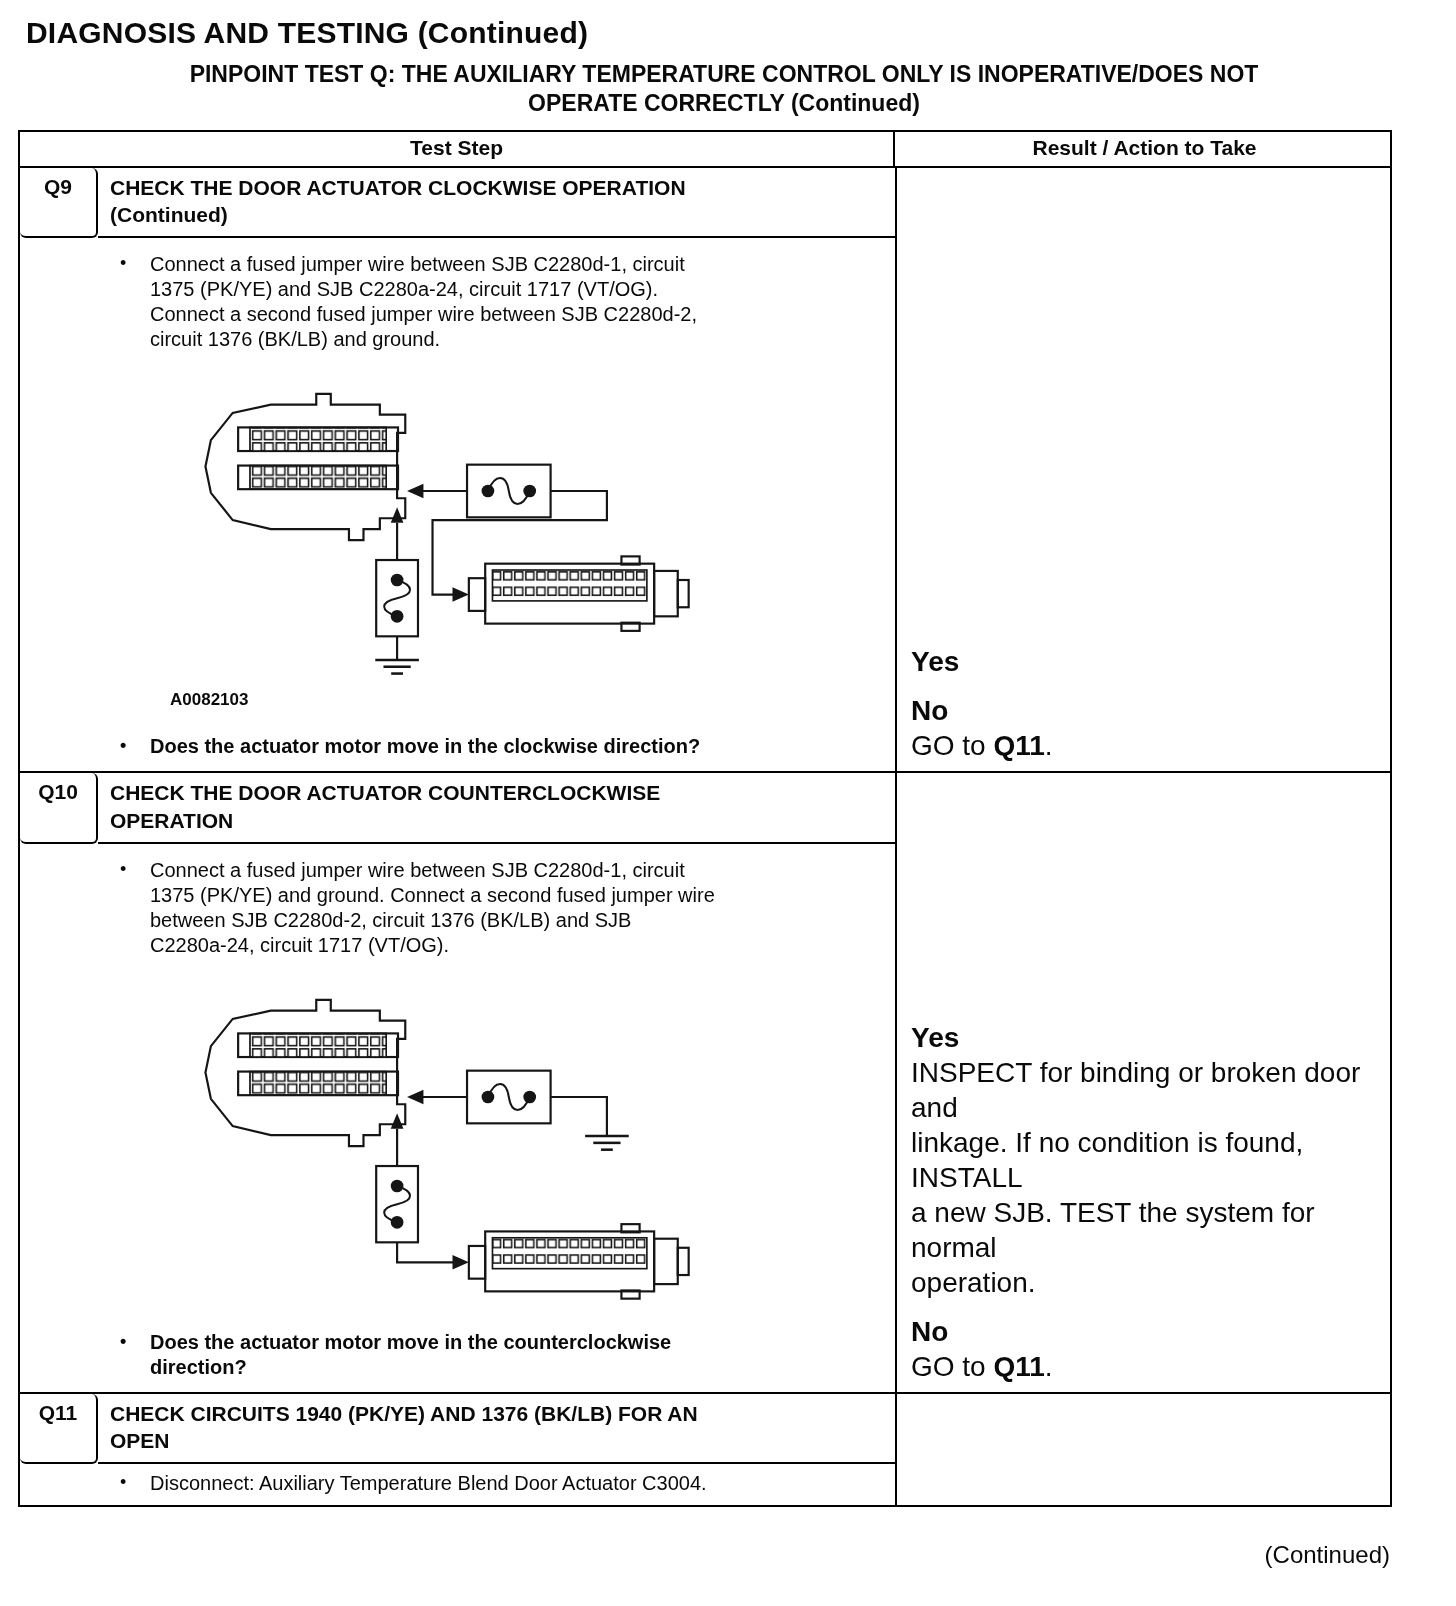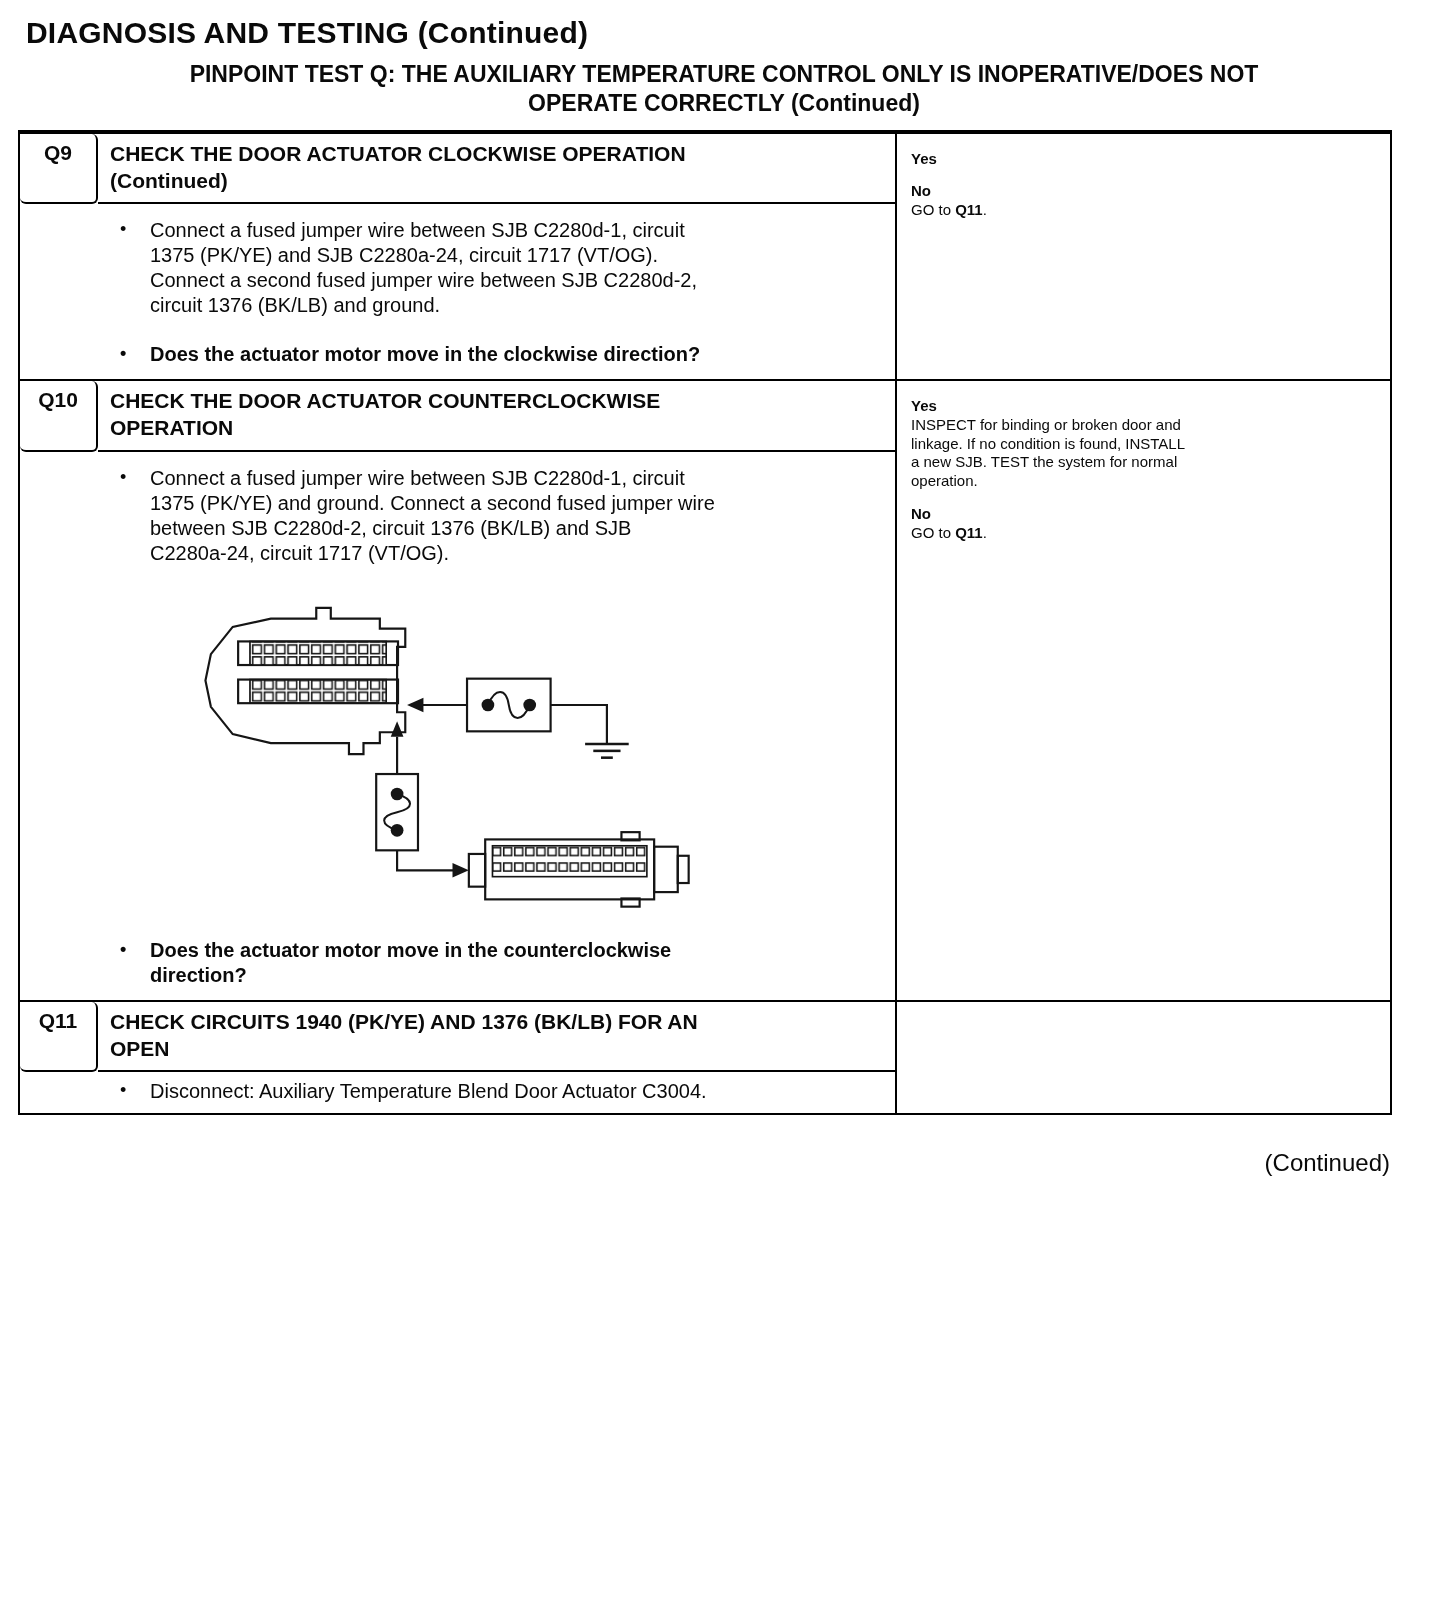"Test Step" div.thead { html: none -> <div> <div>Test Step</div> <div>Result / Action to Take</div> </div> }
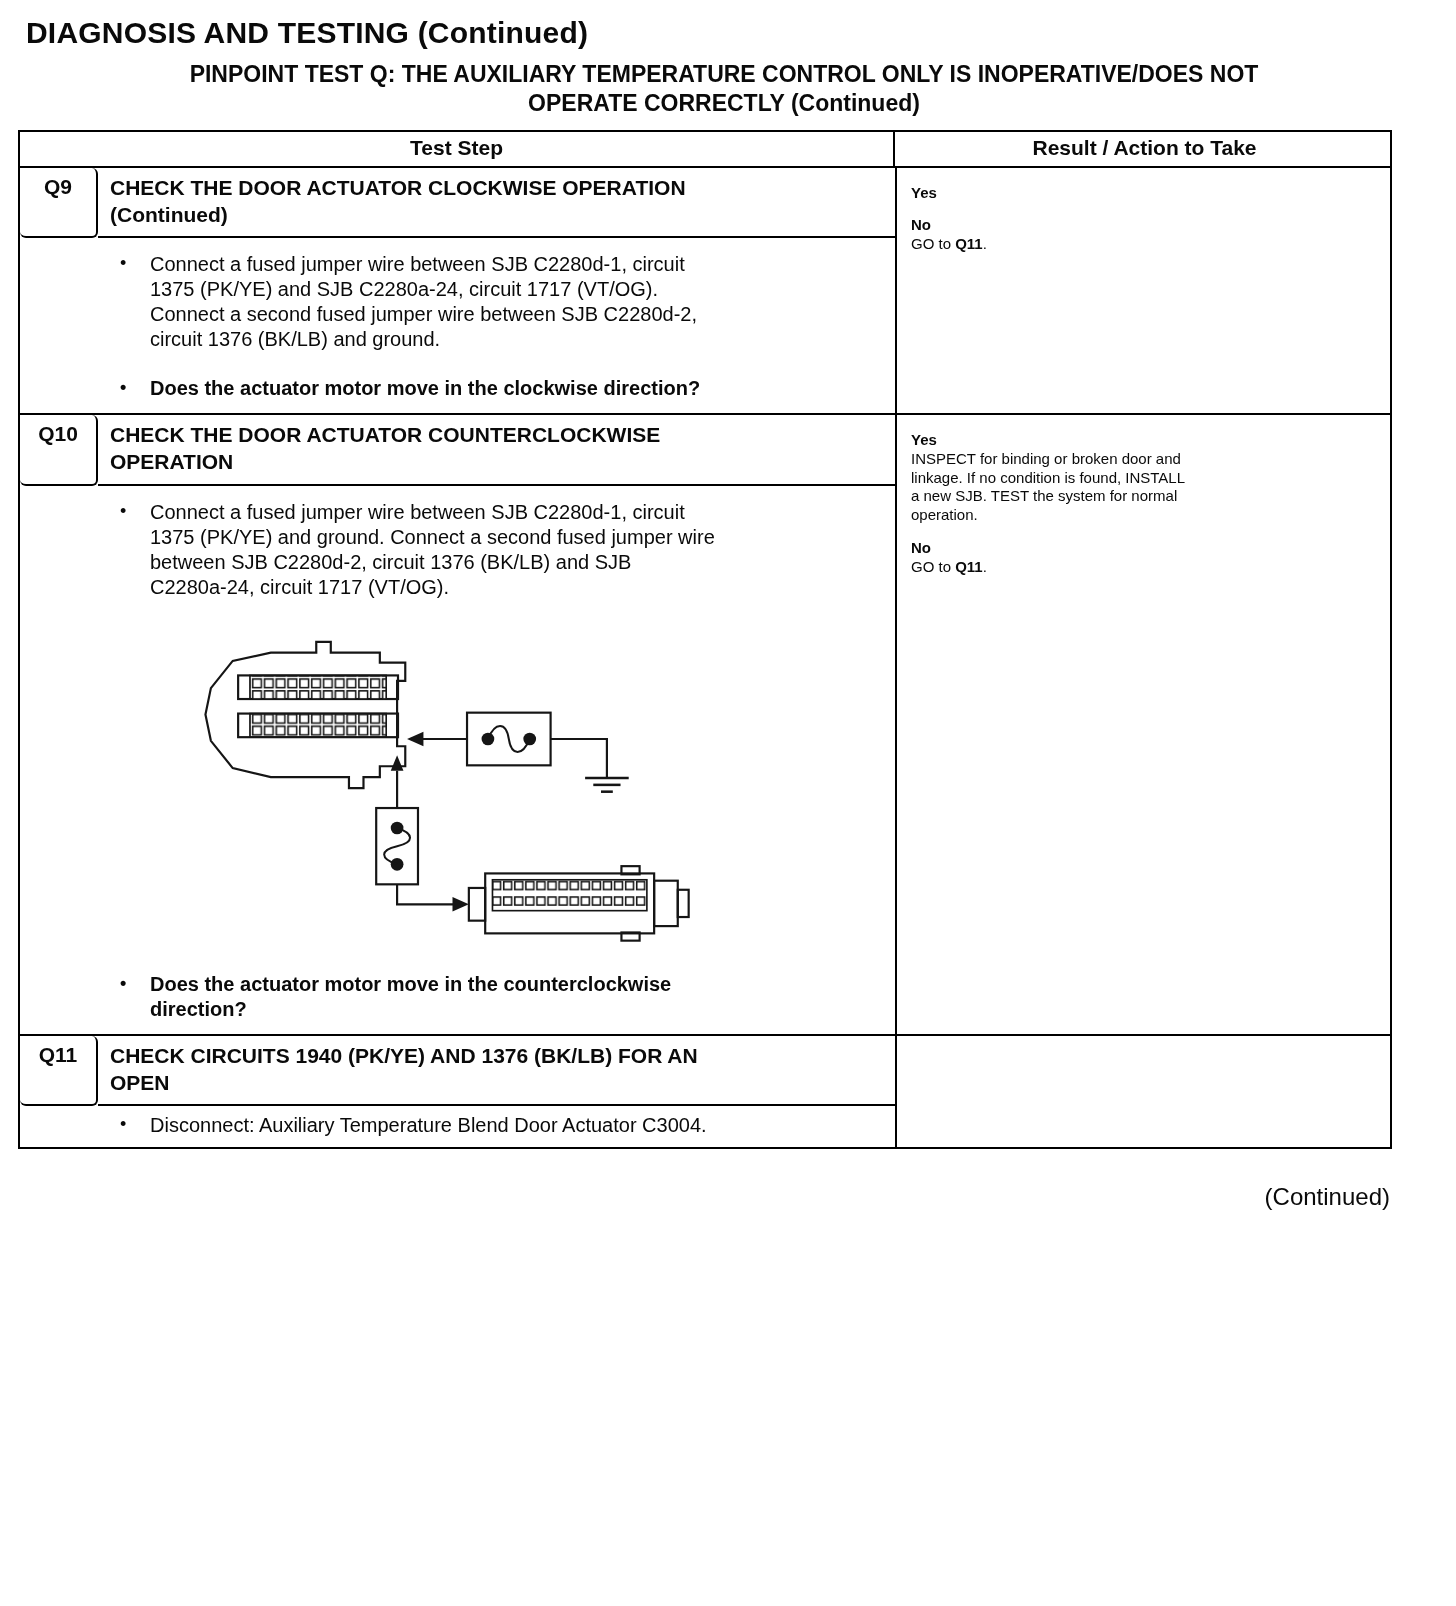"Yes" .rcell { font-size: 15px -> 28px; justify-content: flex-start -> flex-end }
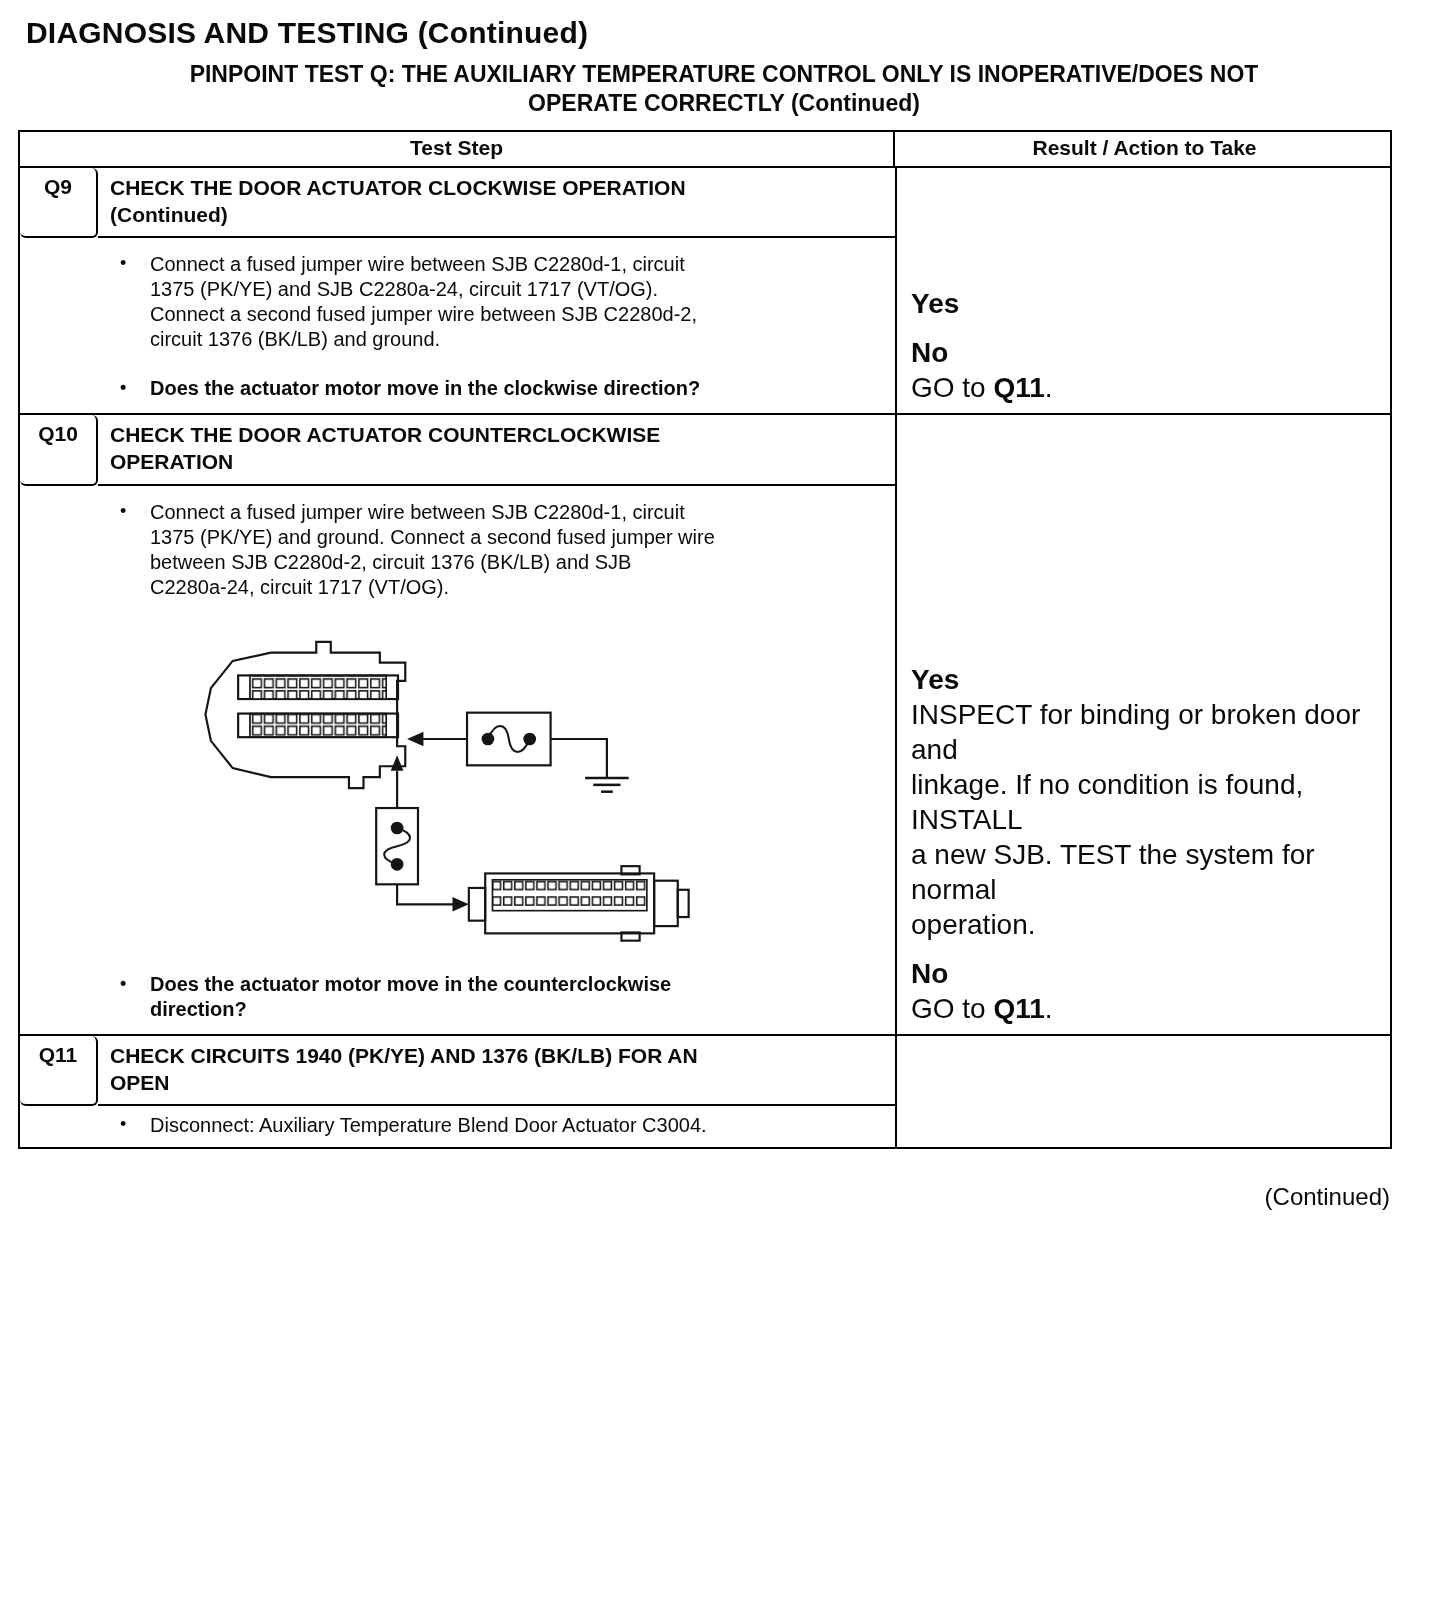"A0082103" figure.diagram { html: none -> <figure> <svg> <use></use> <line></line> <polygon></polygon> <use></use> <polyline></polyline> <polygon></polygon> <use></use> <polygon></polygon> <line></line> <use></use> <line></line> <use></use> </svg> <figcaption>A0082103</figcaption> </figure> }
